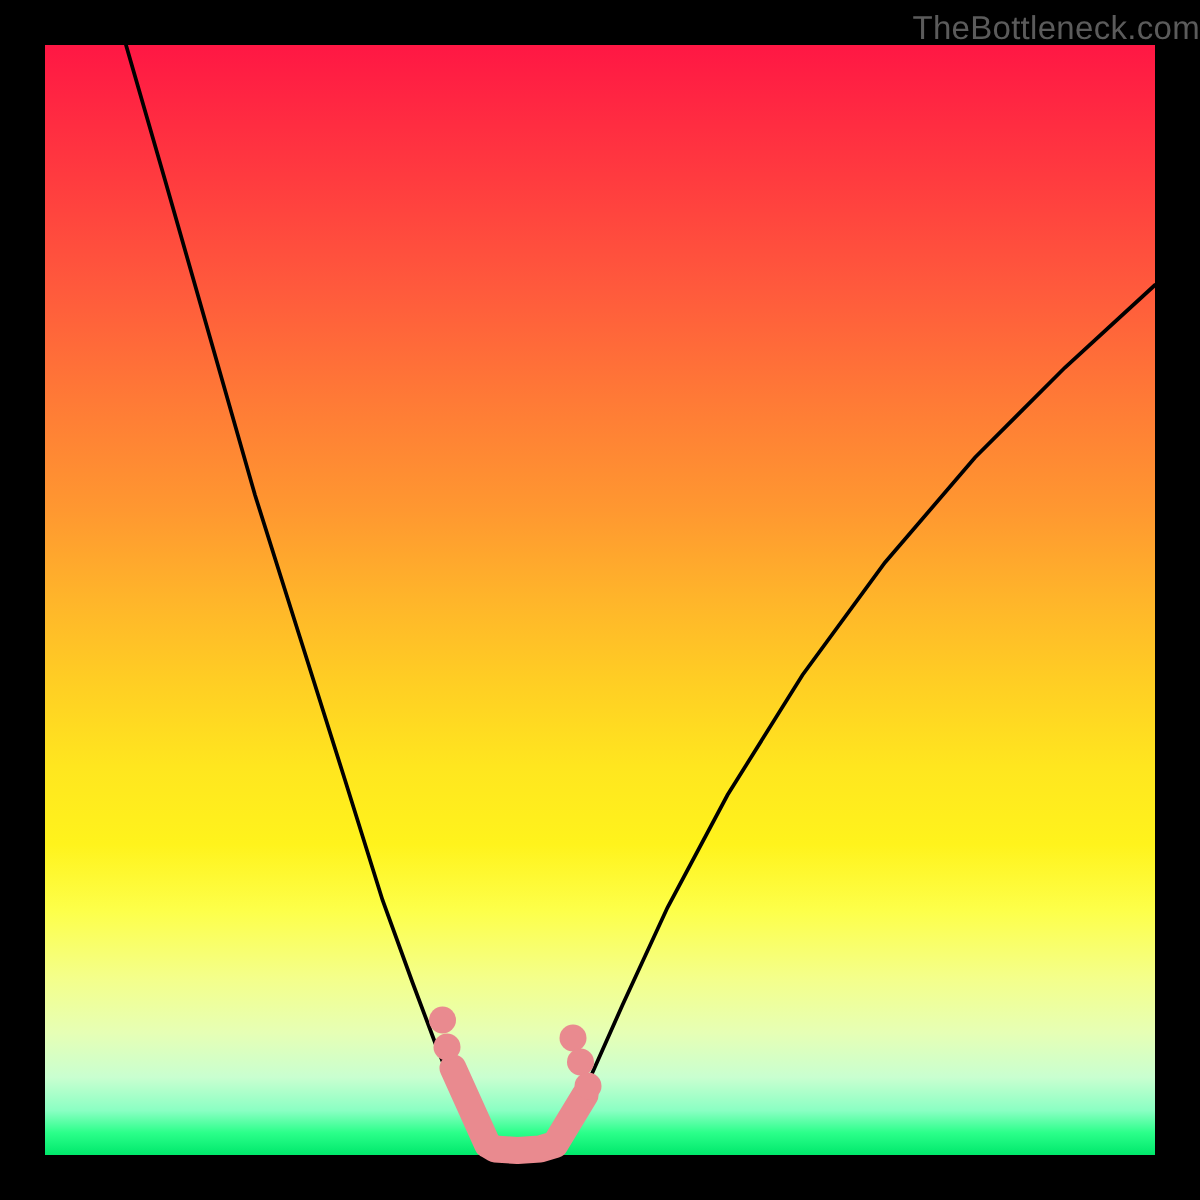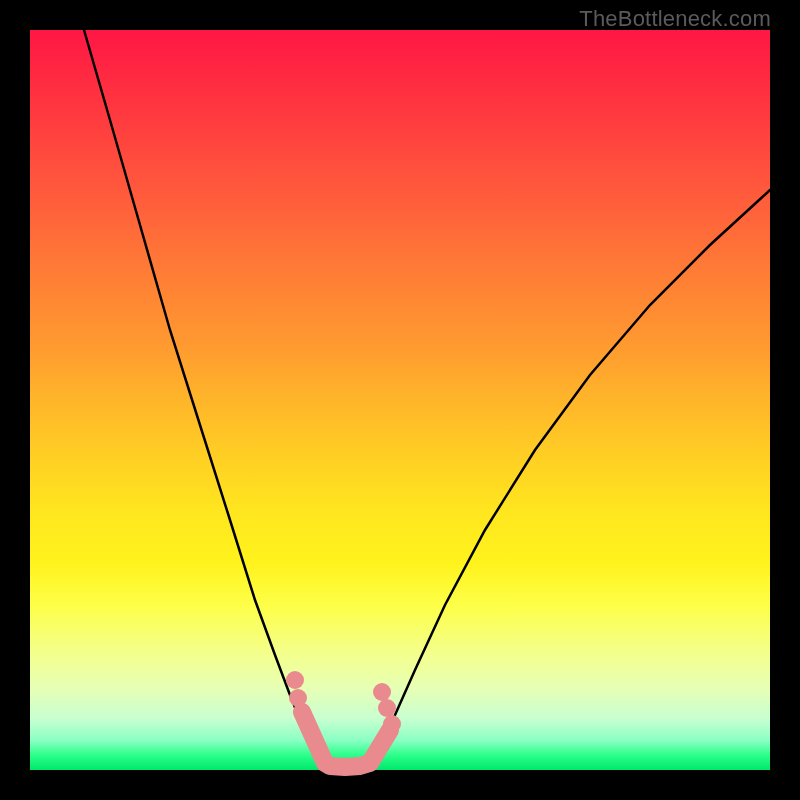"TheBottleneck.com" .watermark { right: 29px -> 0 }
